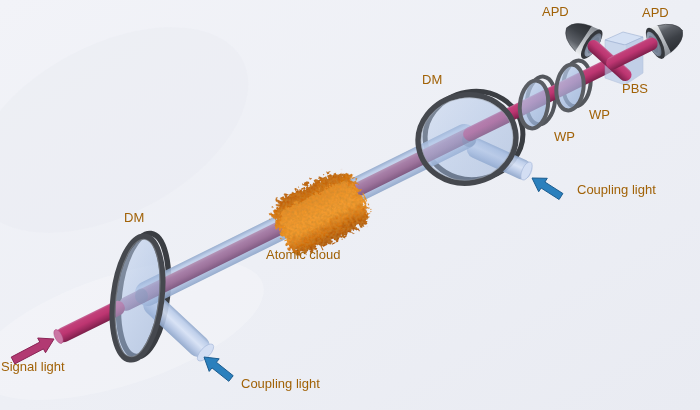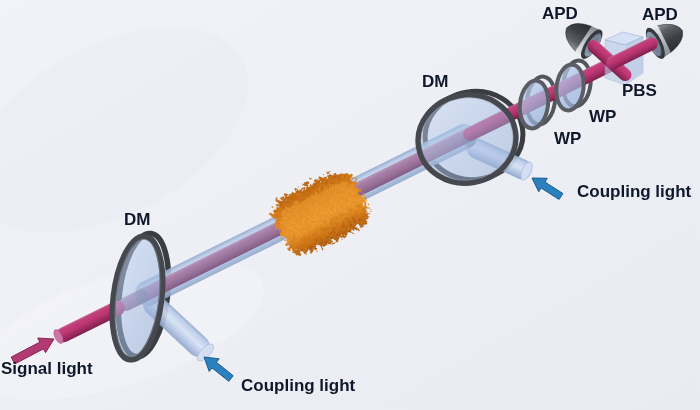"APD" .lbl { color: #0f172a -> #a16207; font-size: 17px -> 13px; font-weight: bold -> none }
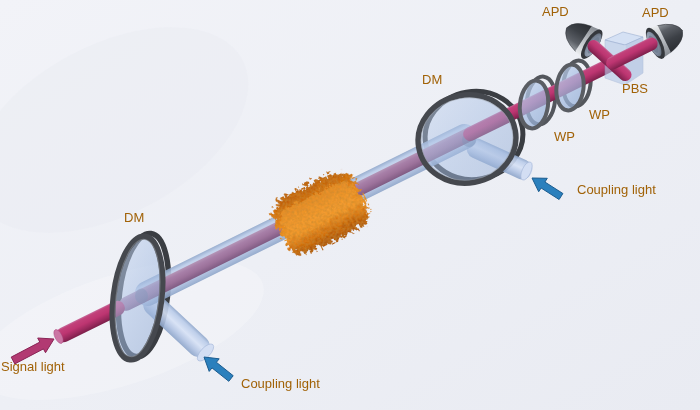"Atomic cloud" div.lbl { html: none -> <div>Atomic cloud</div> }
